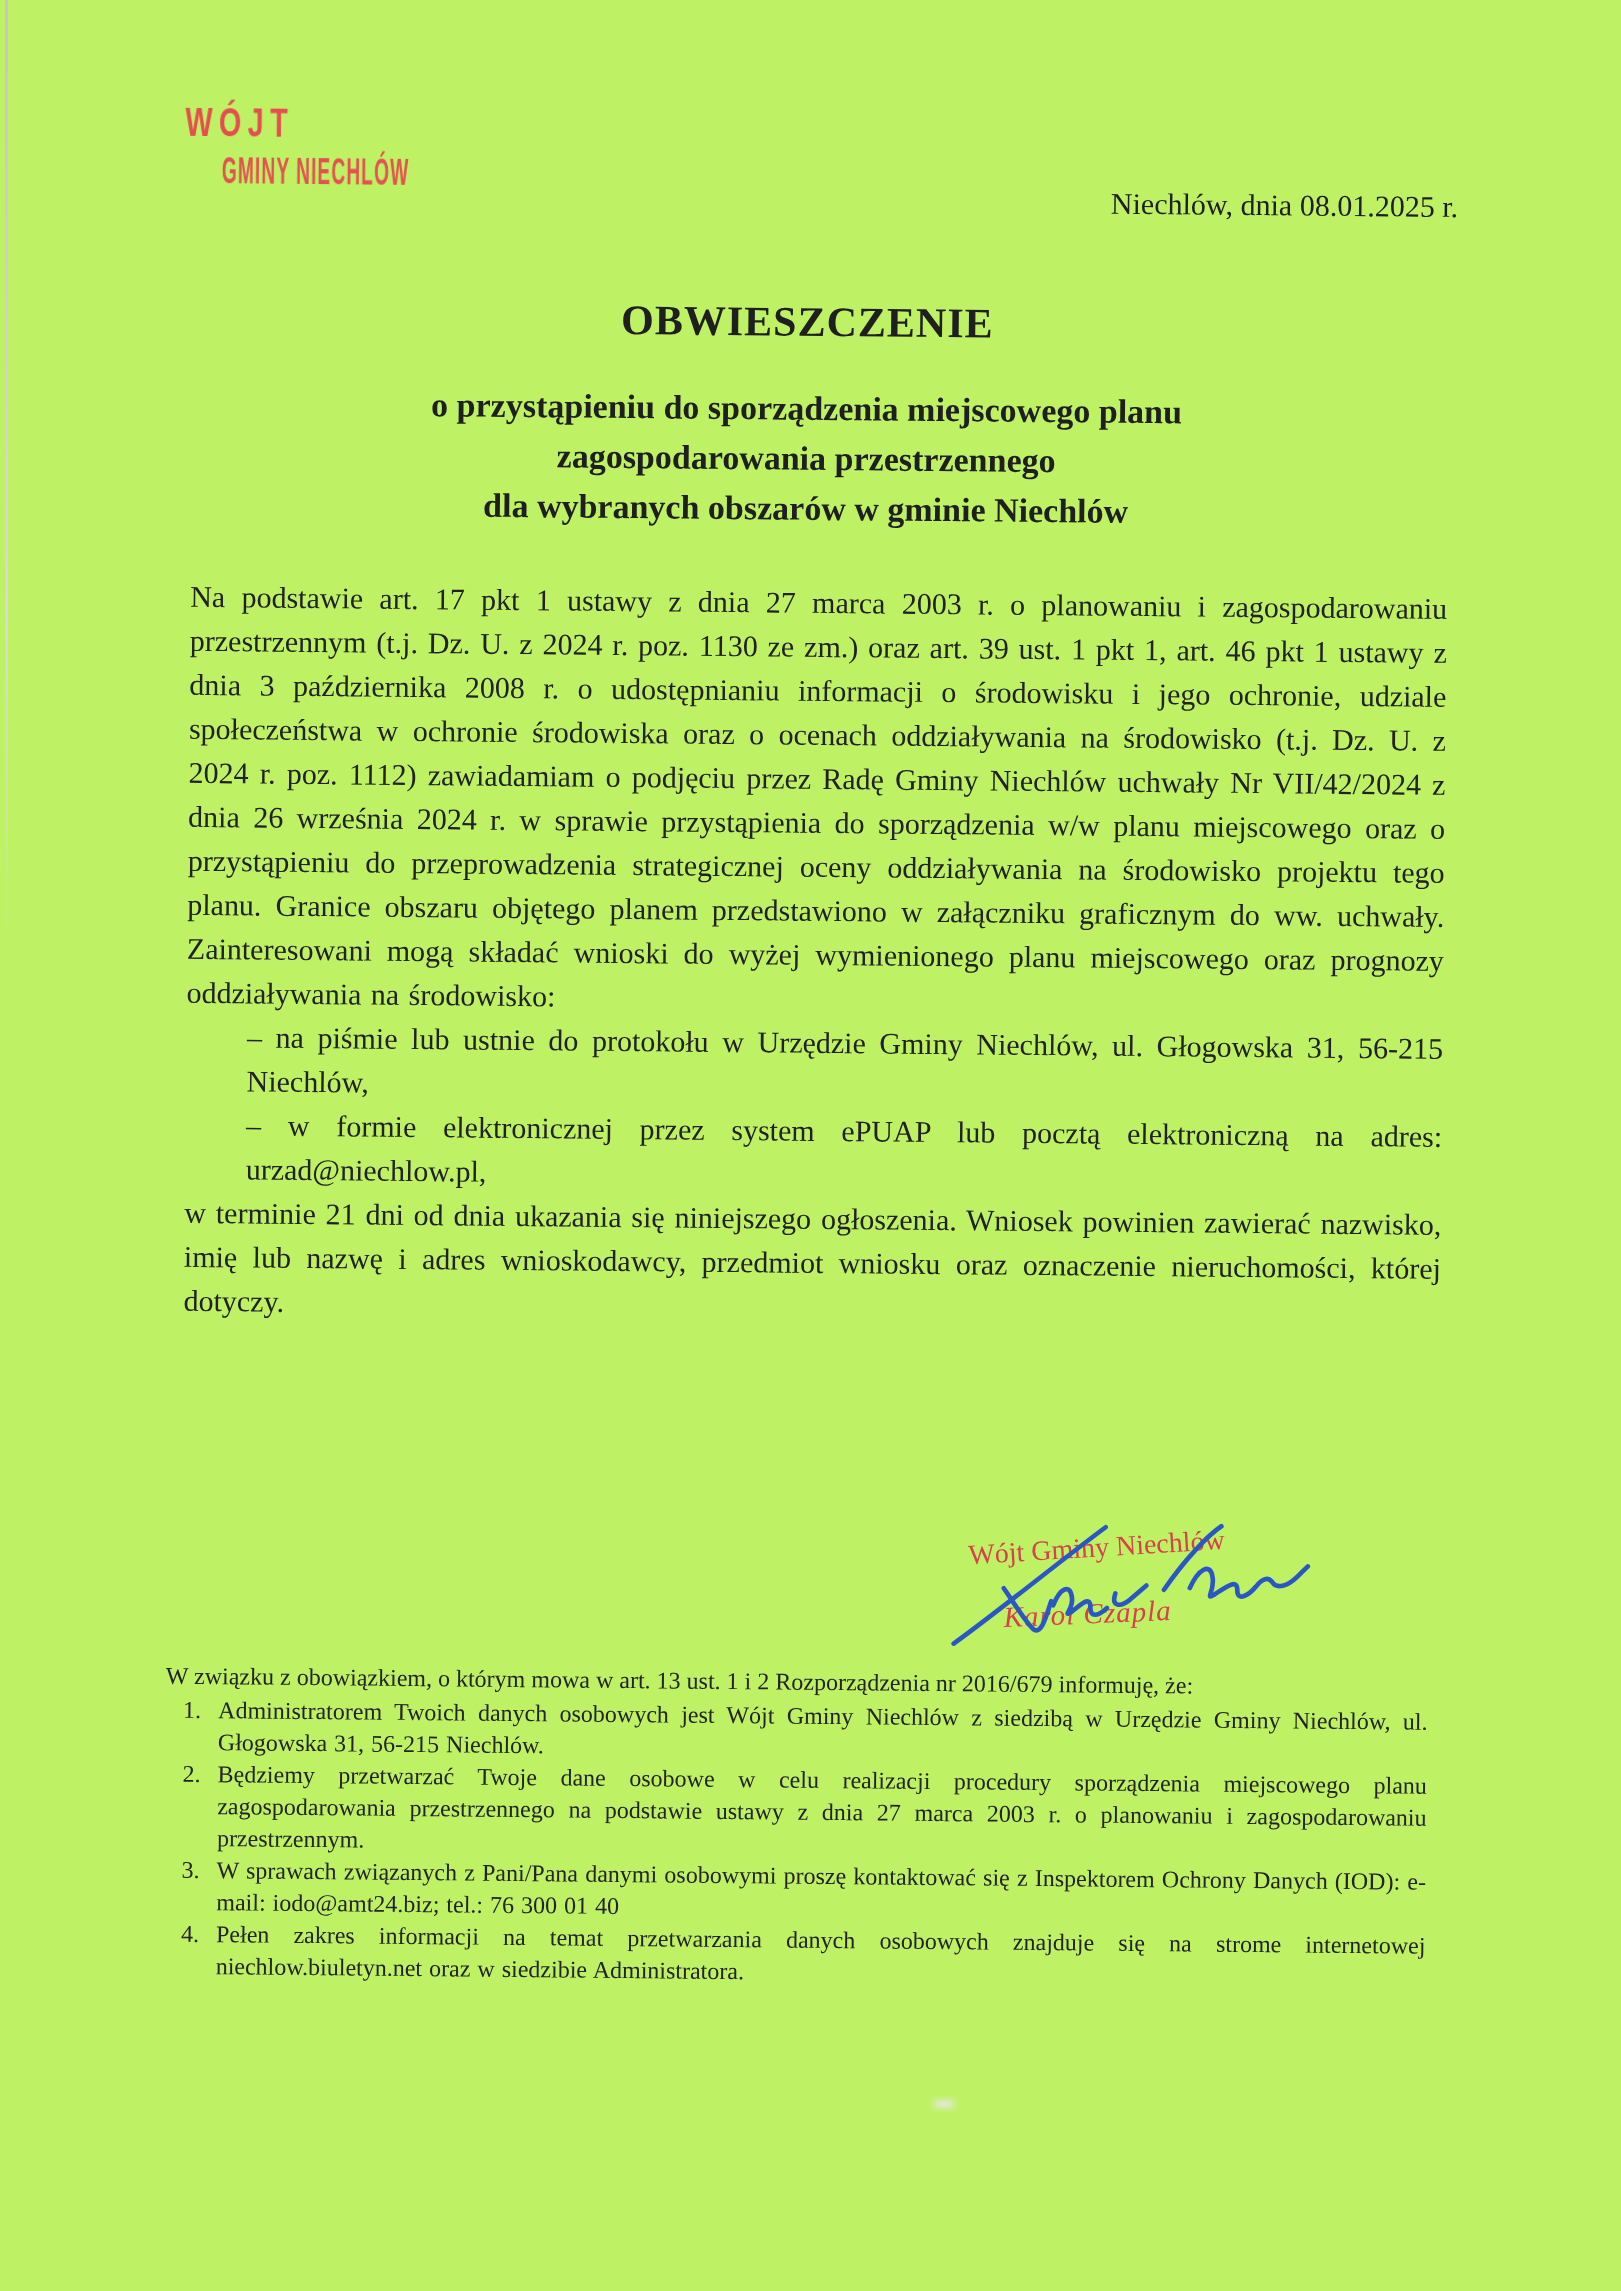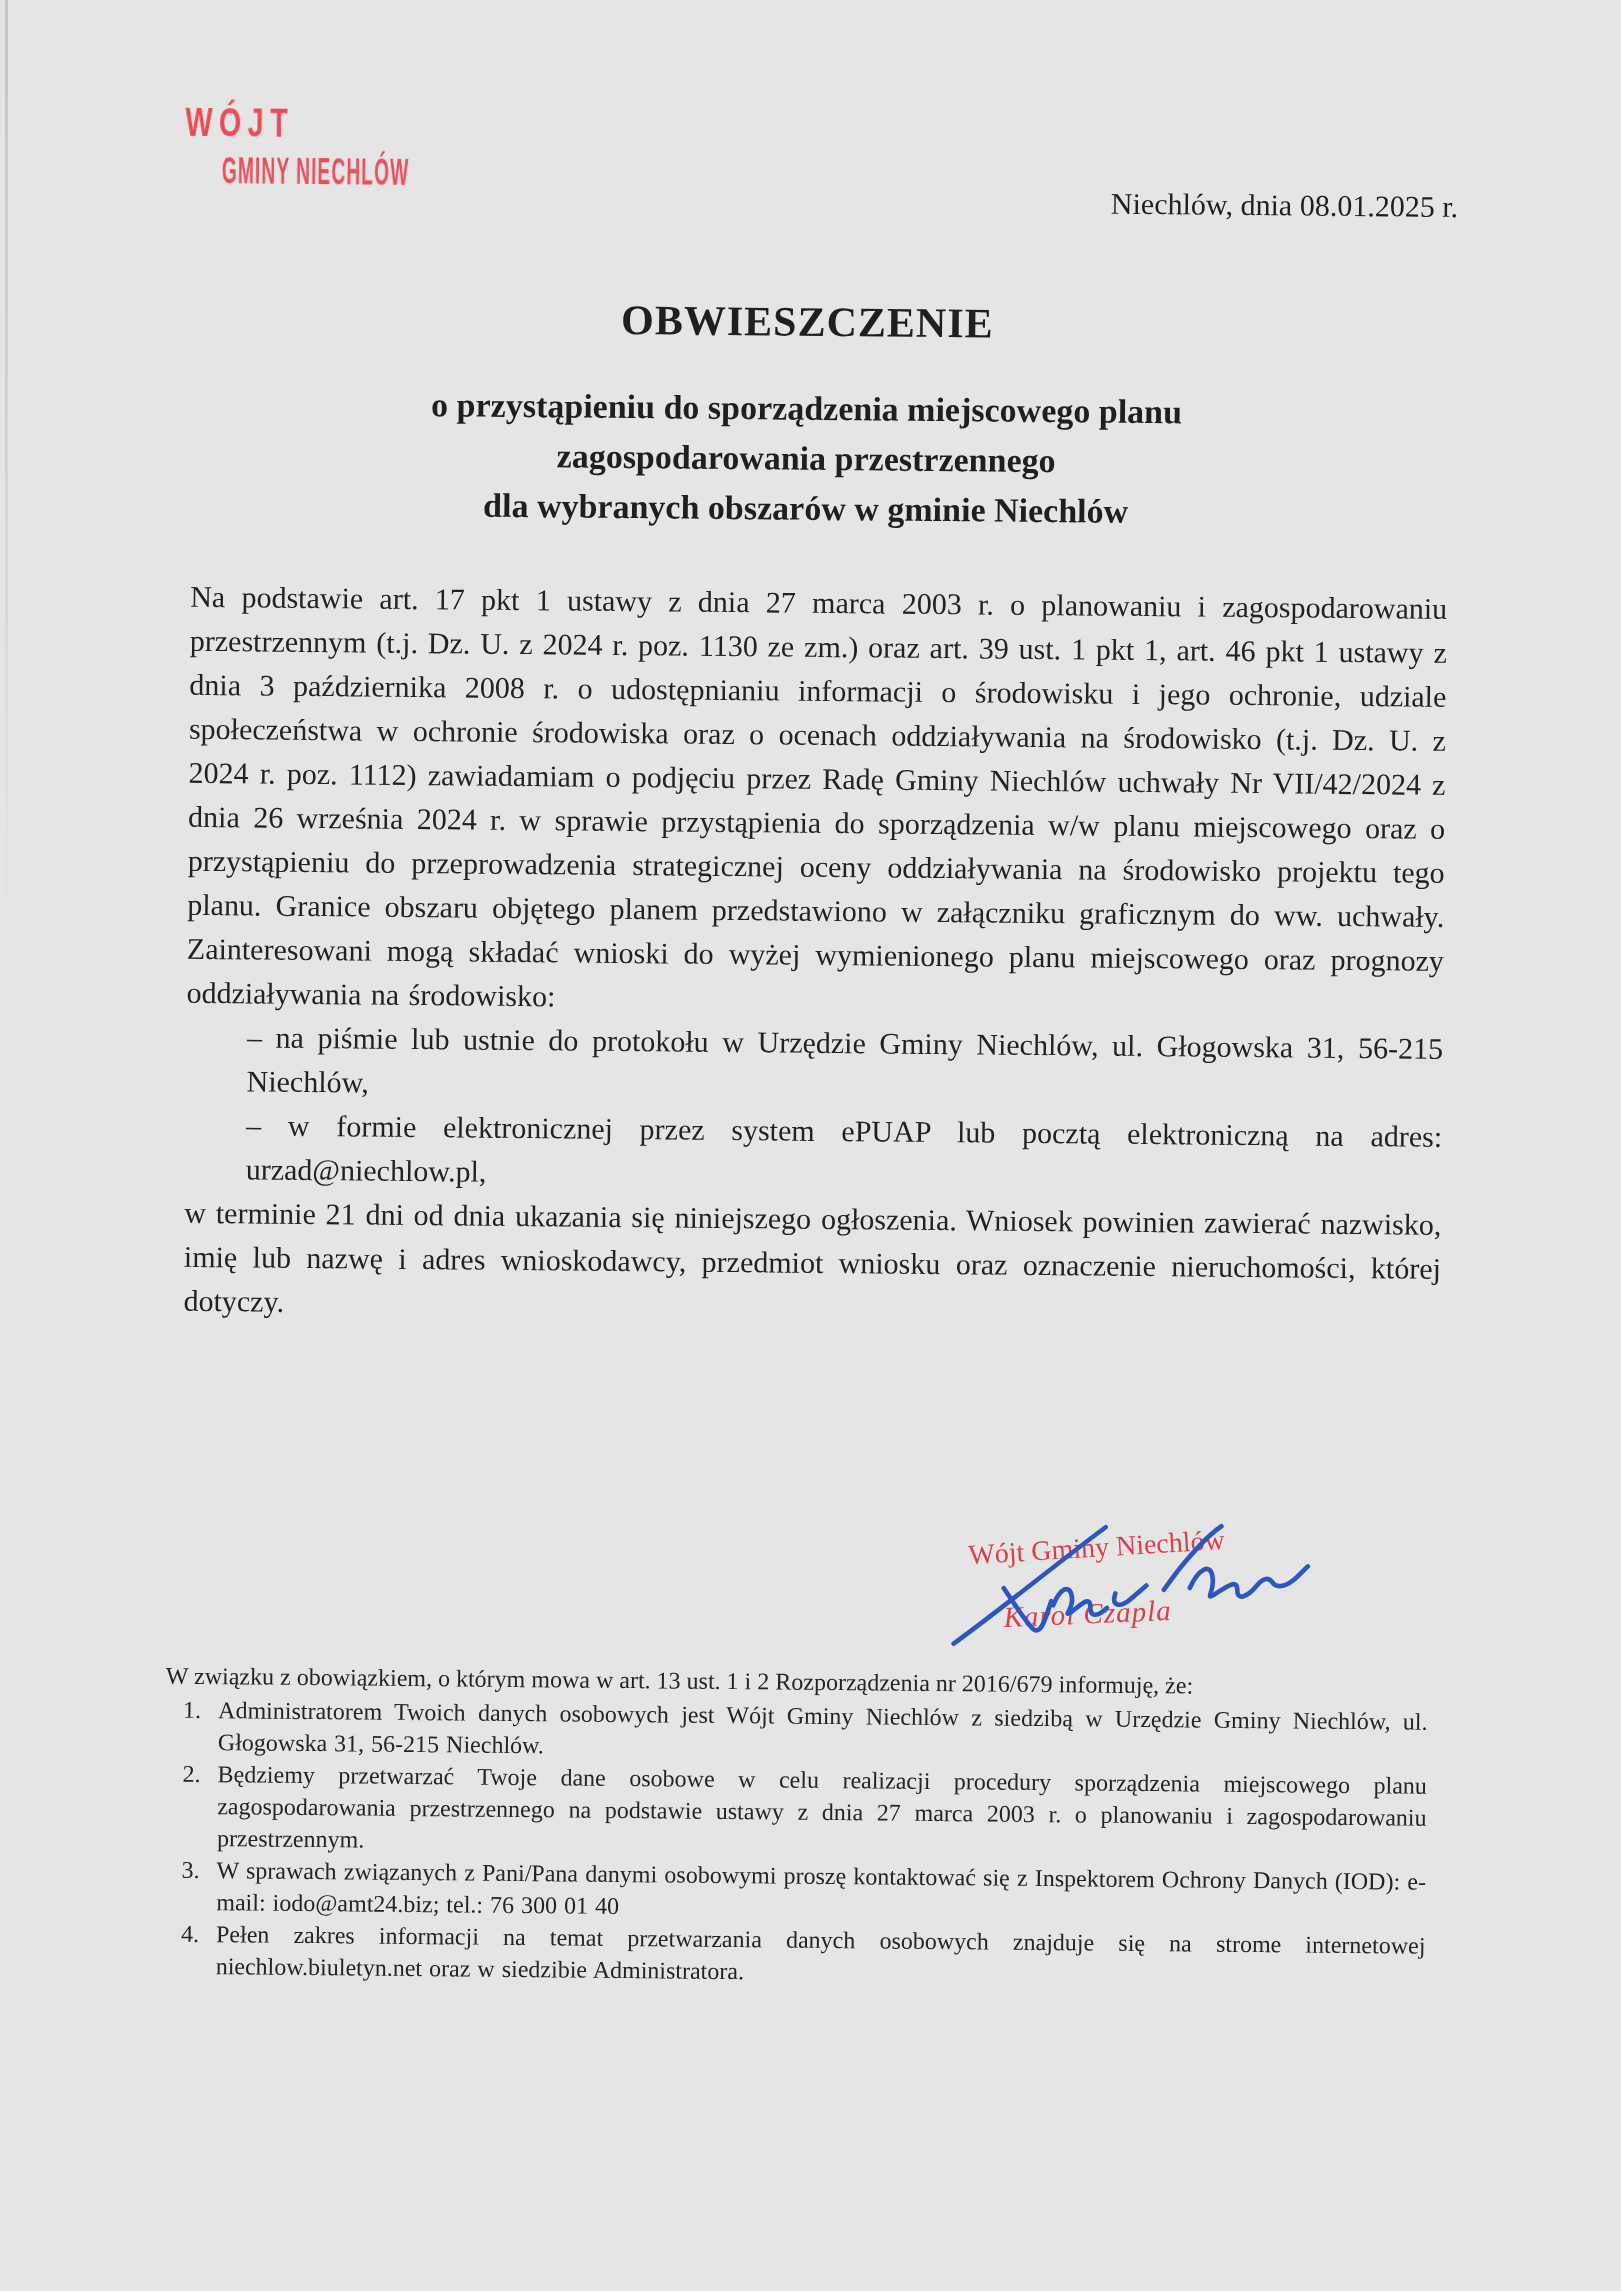"WÓJT" .page { background: #e5e5e5 -> #bef264 }
